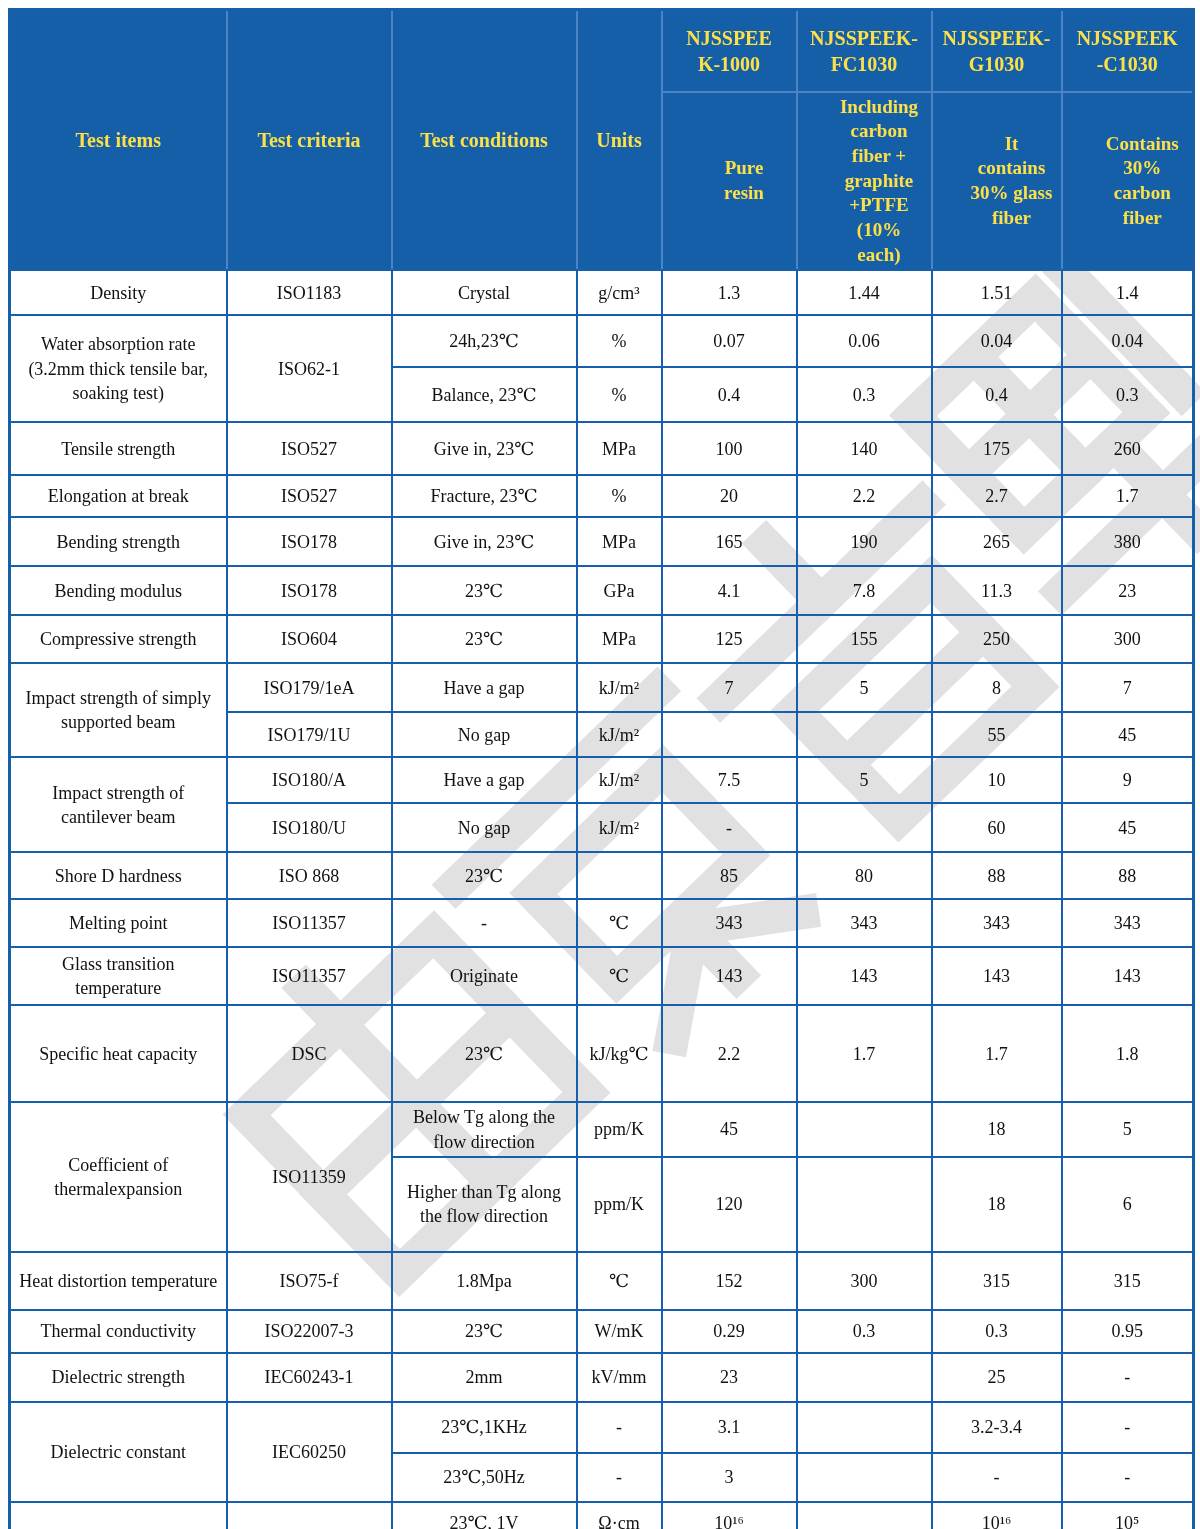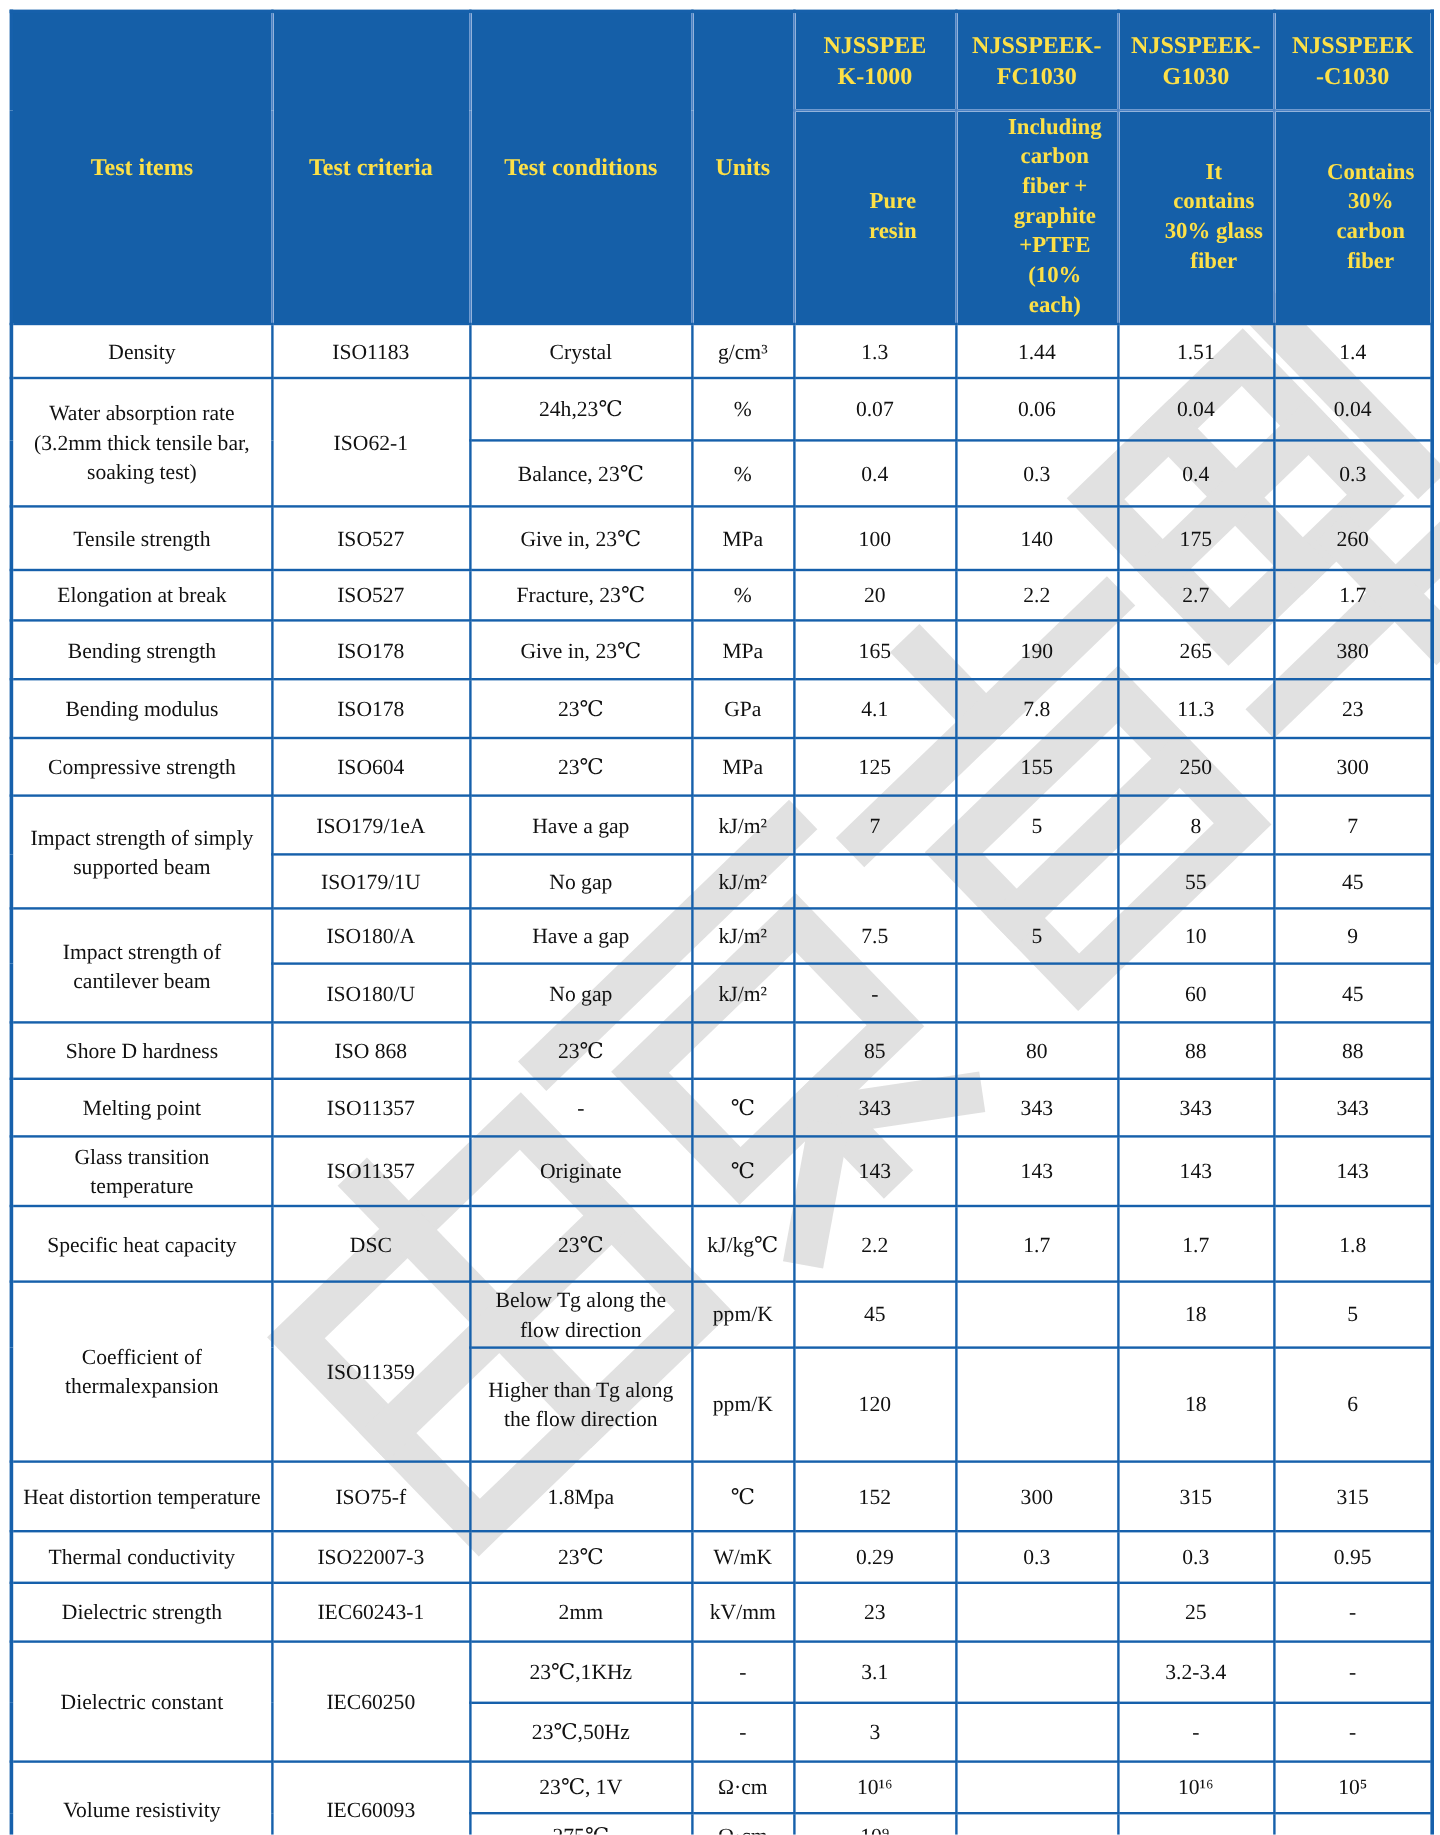"Specific heat capacity" tr { height: 63px -> 97px }
